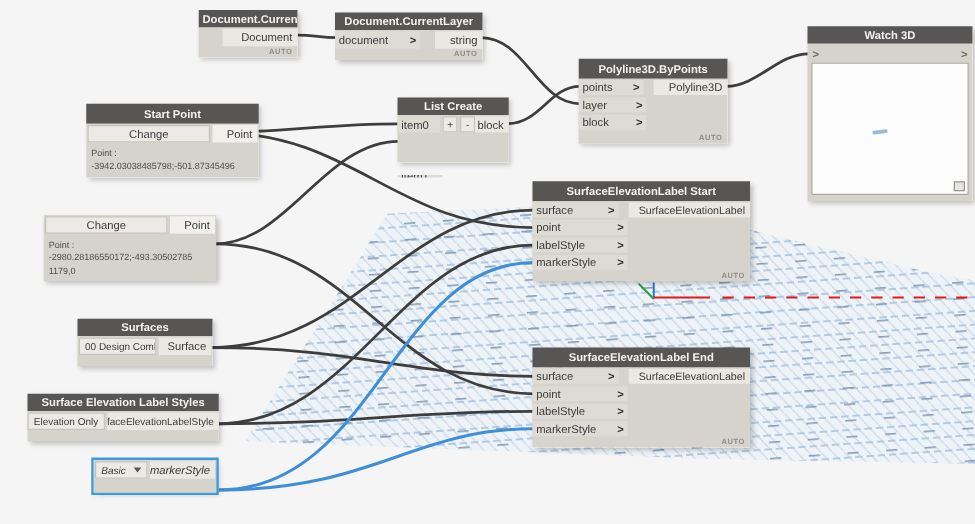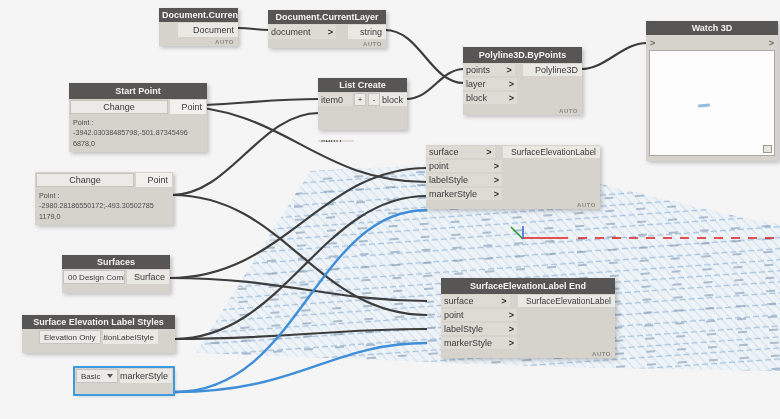"6878,0" div { html: <div>6878,0</div> -> none }
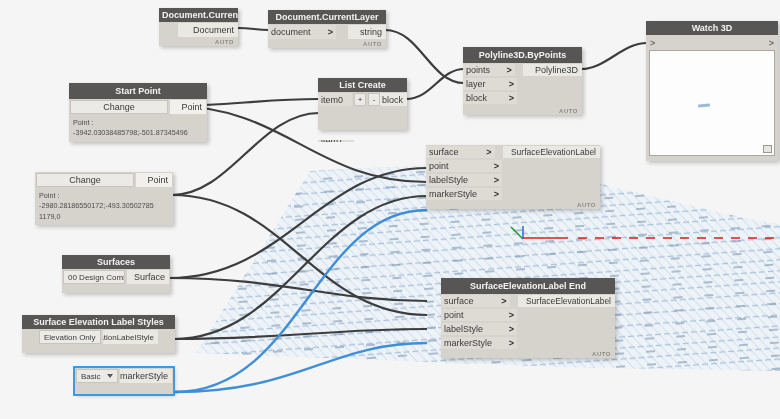"SurfaceElevationLabel Start" div.ntitle { html: none -> <div>SurfaceElevationLabel Start</div> }
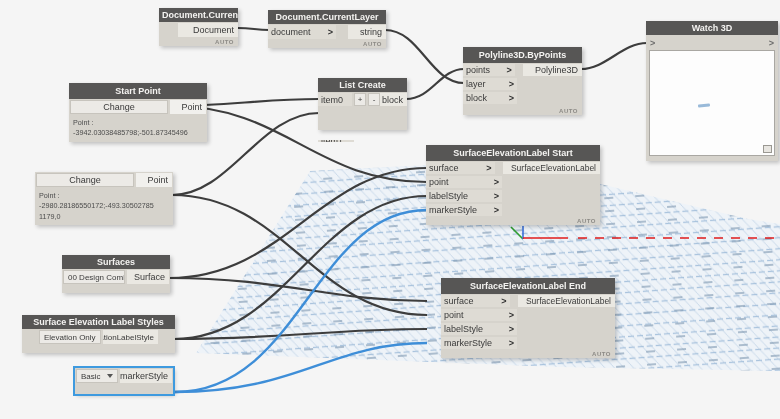"SurfaceElevationLabel End" div.node { left: 441px -> 426px }
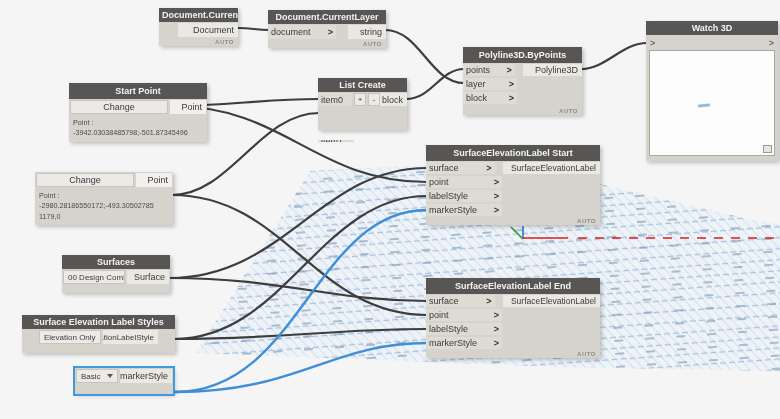"Elevation Only" div.prow { padding: 1px 17px -> 1px 0 }
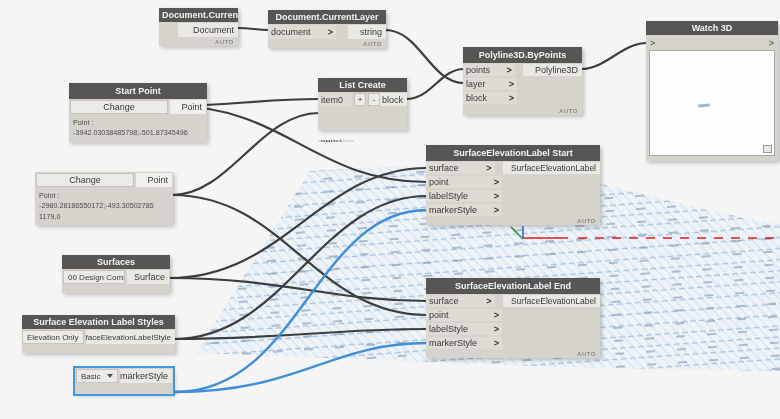"Basic" div.prow { font-style: none -> italic }
